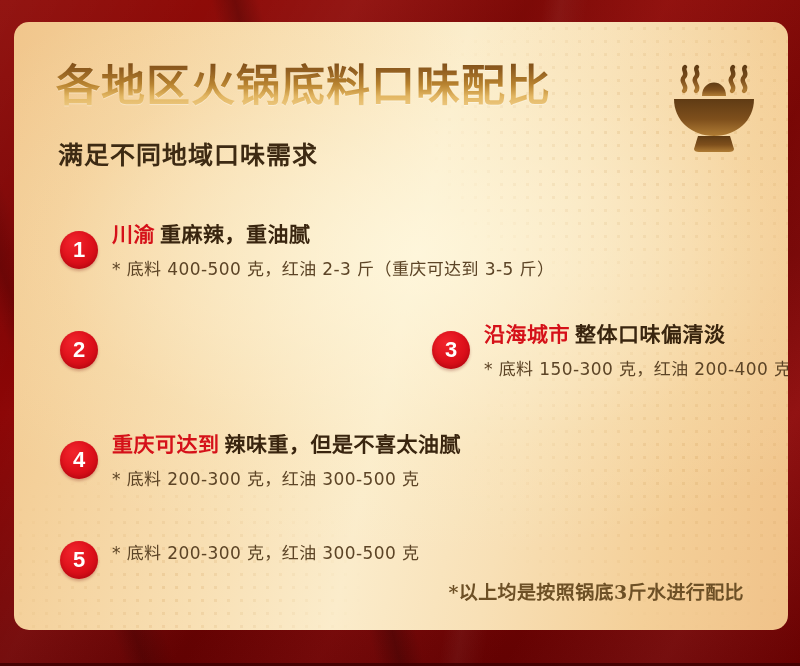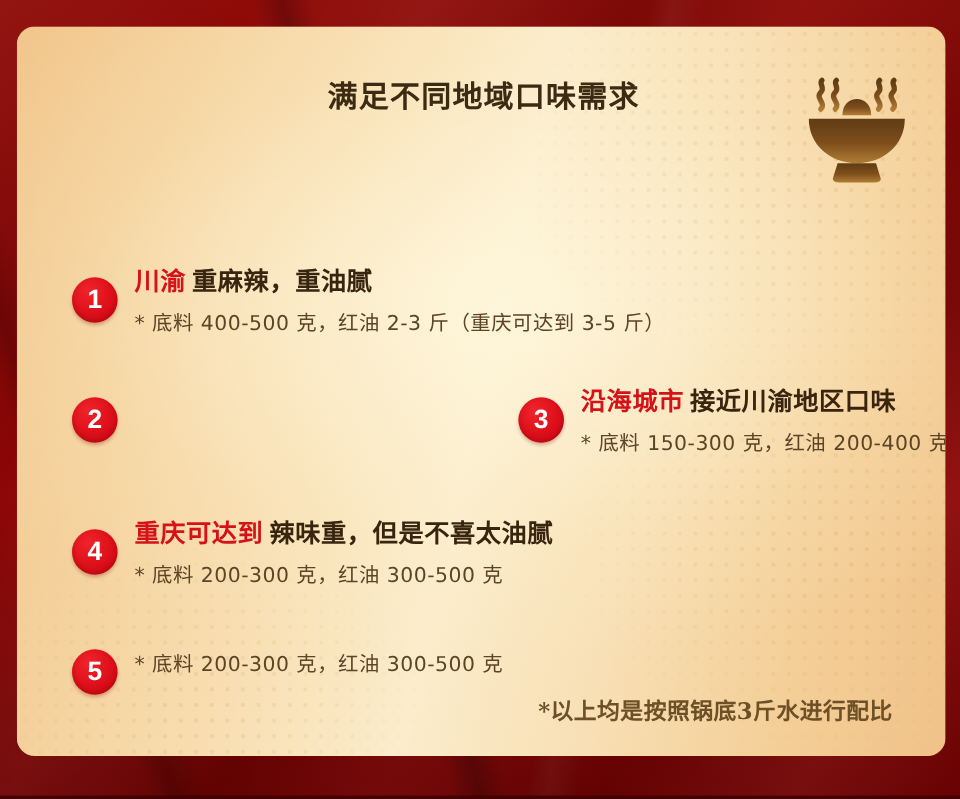"各地区火锅底料口味配比" h1.main-title { html: none -> <h1>各地区火锅底料口味配比</h1> }
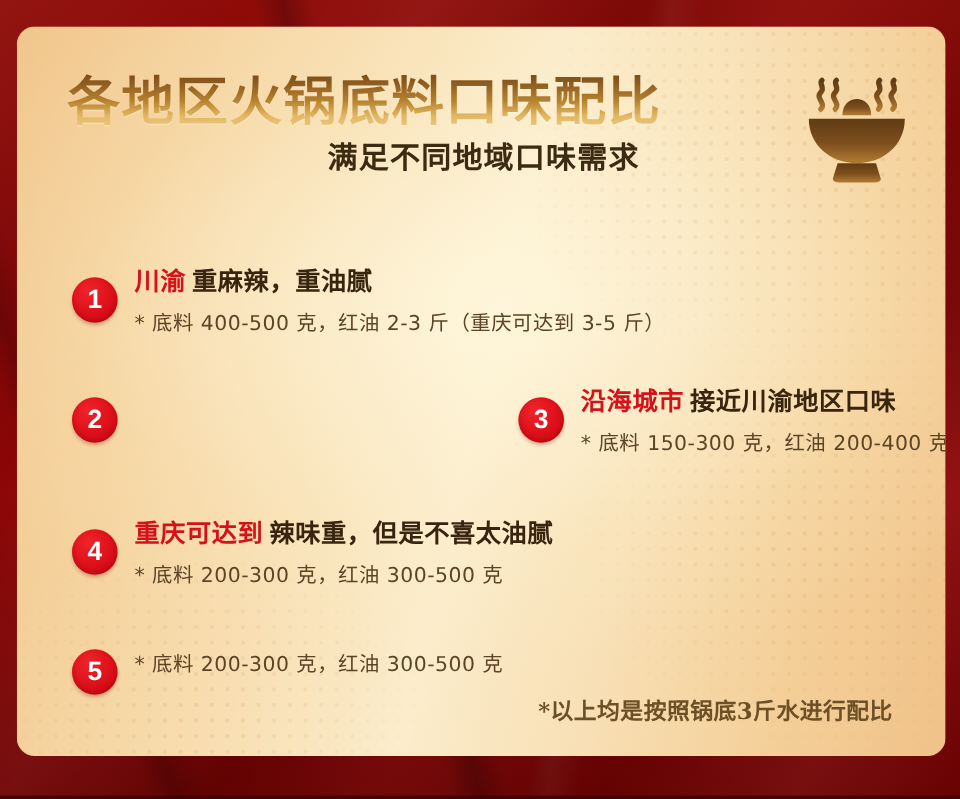"满足不同地域口味需求" .sub-title { margin: 0 0 0 2px -> 24px 0 0 2px; text-align: center -> none }
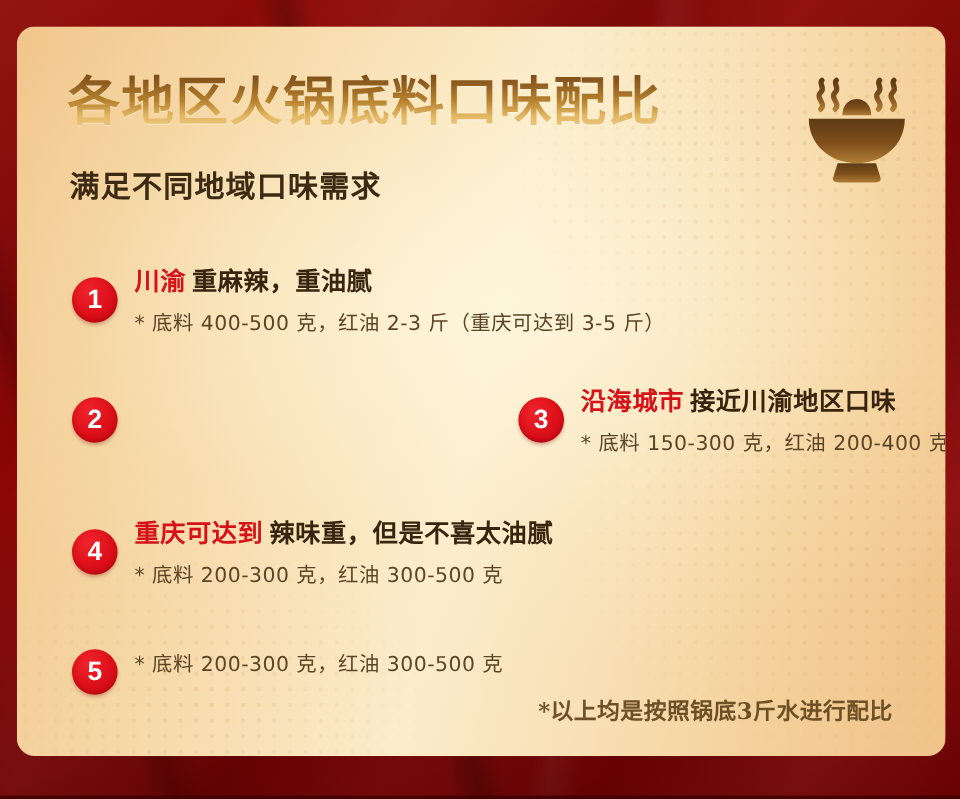"接近川渝地区口味" span.desc { text: 接近川渝地区口味 -> 整体口味偏清淡 }
